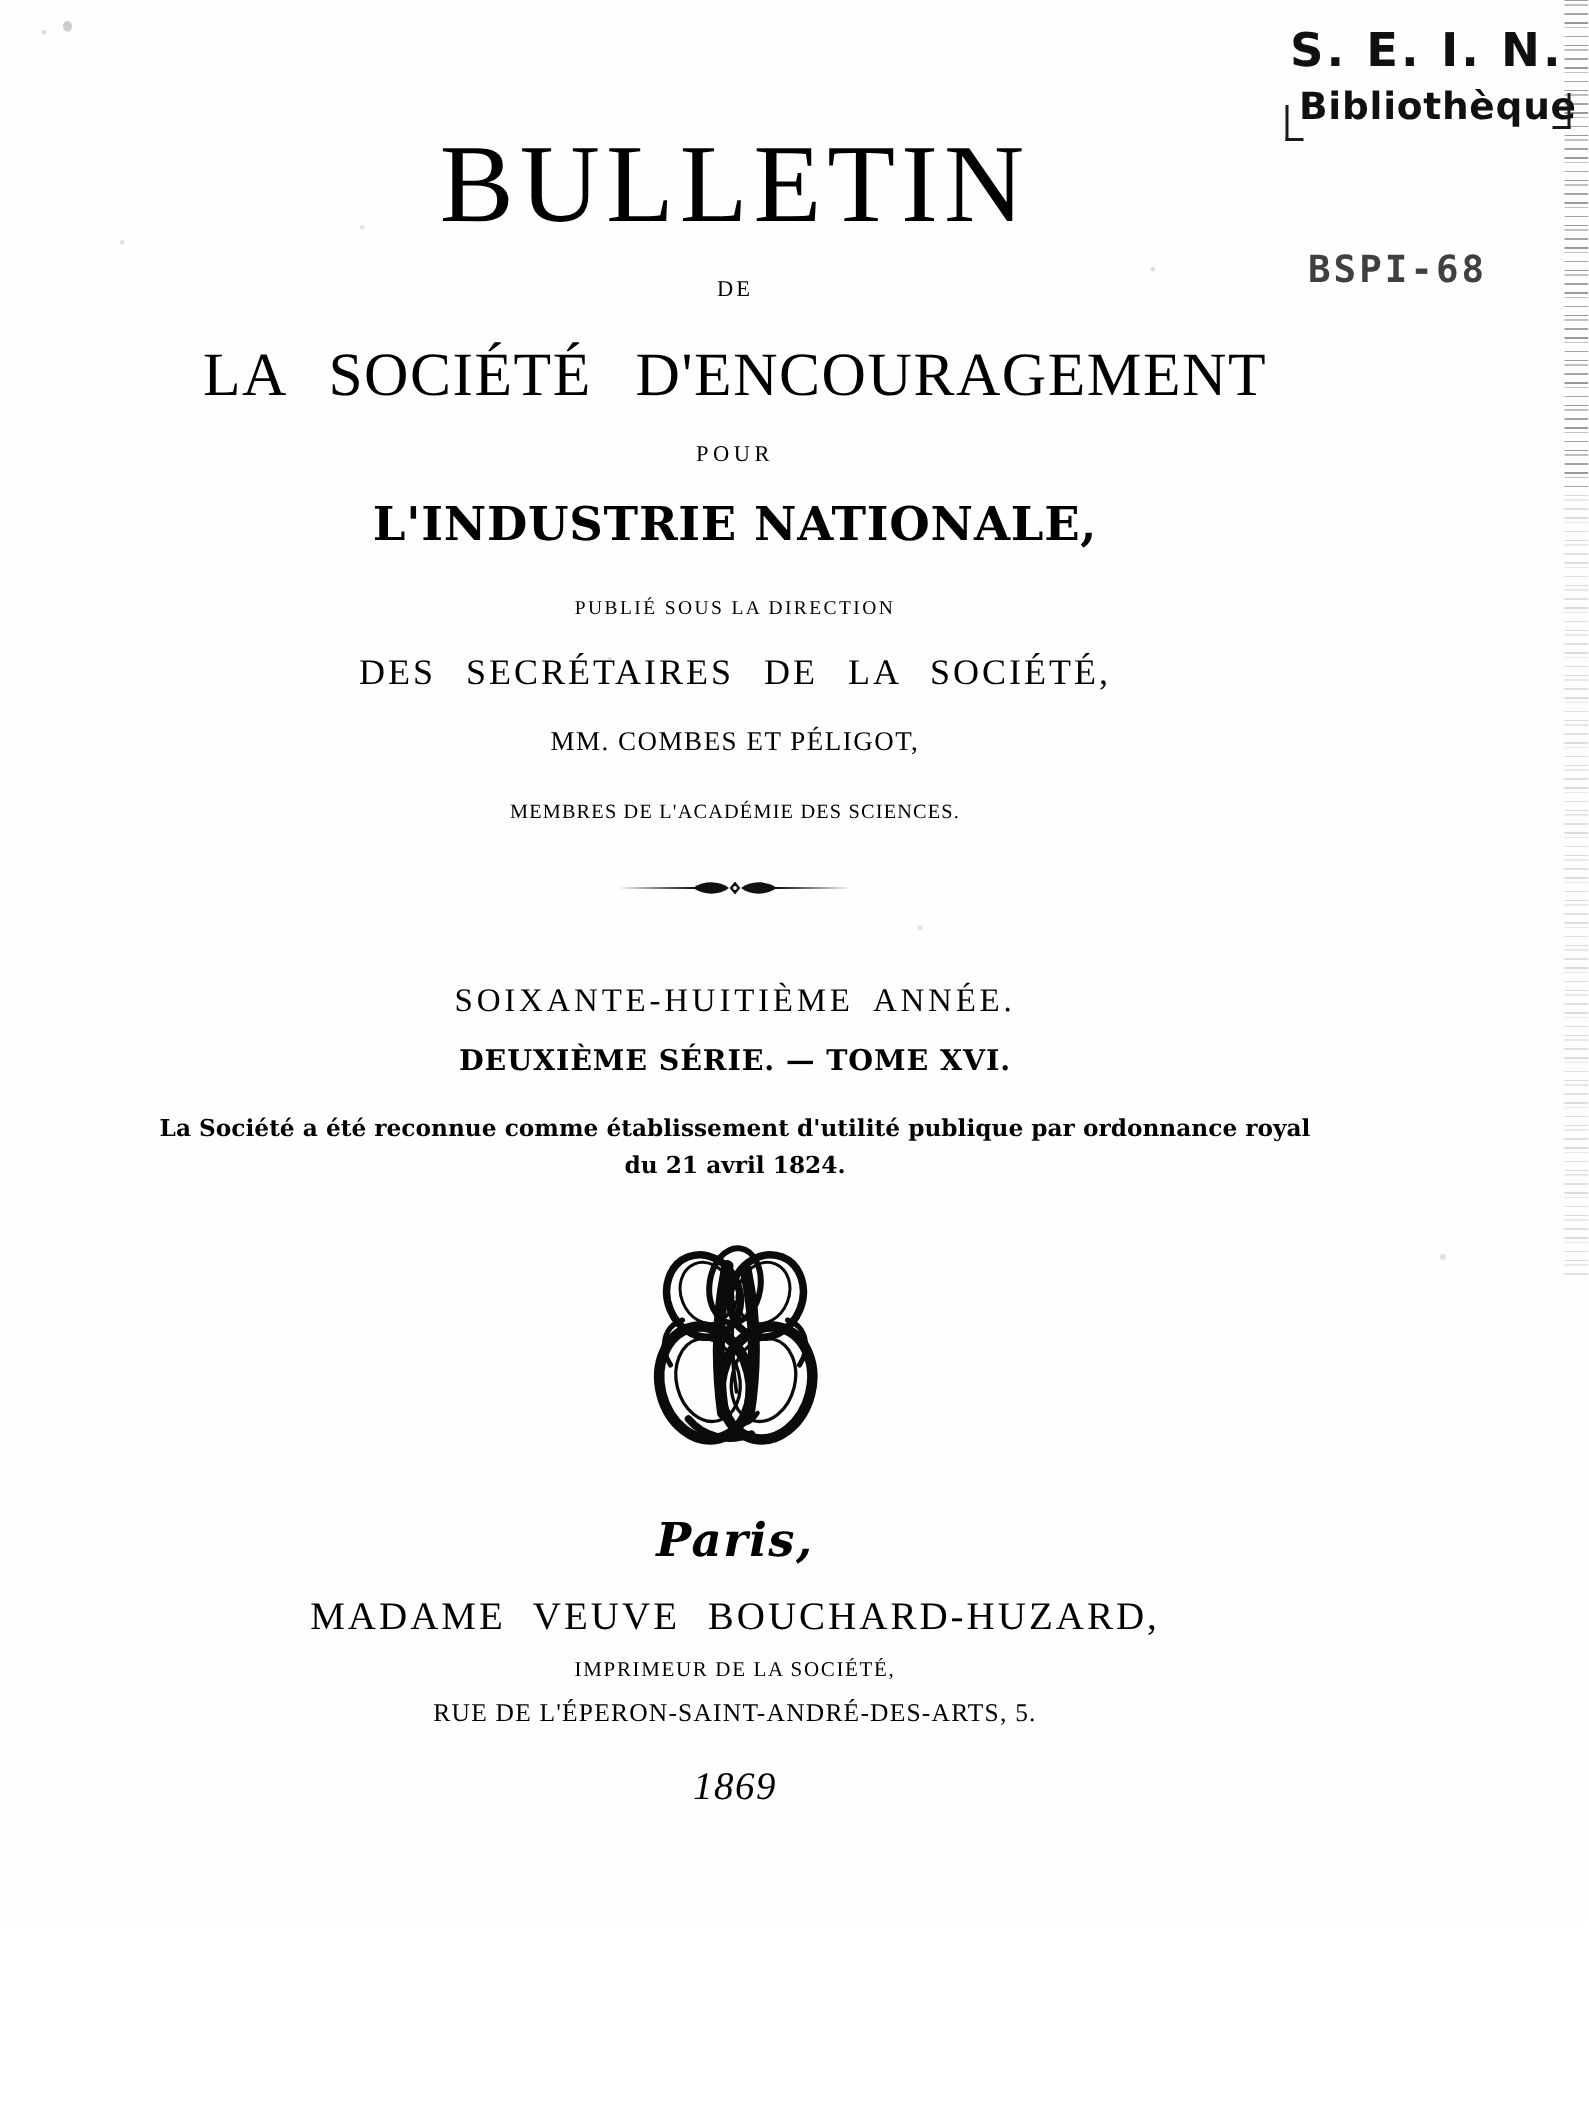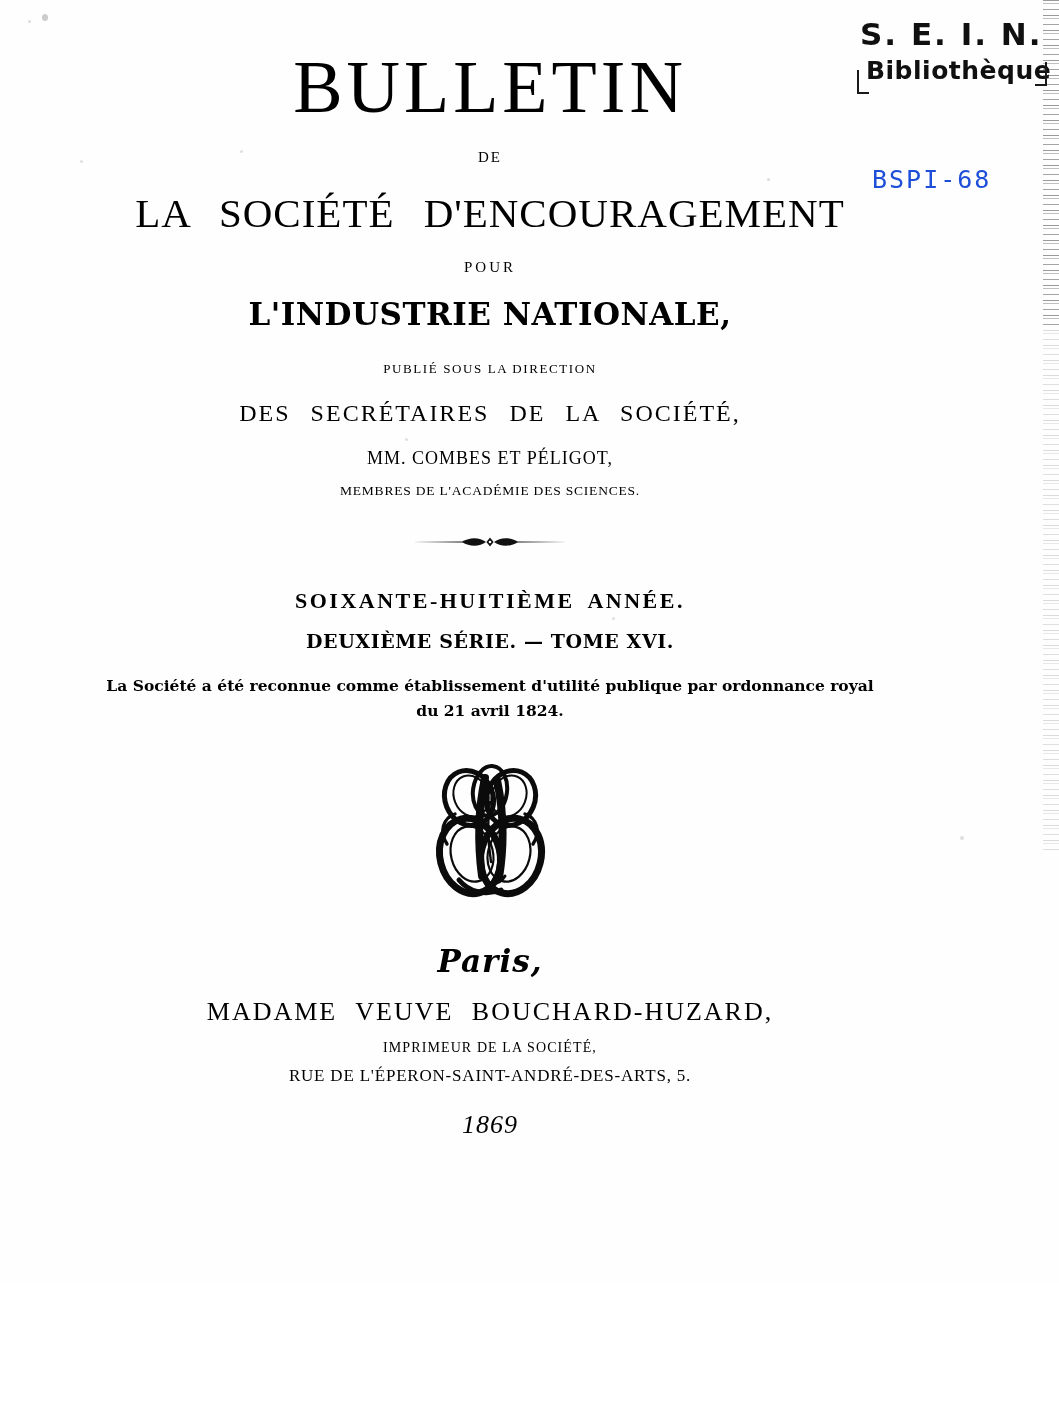"BULLETIN" #title-bulletin { margin-top: 50px -> 86px }
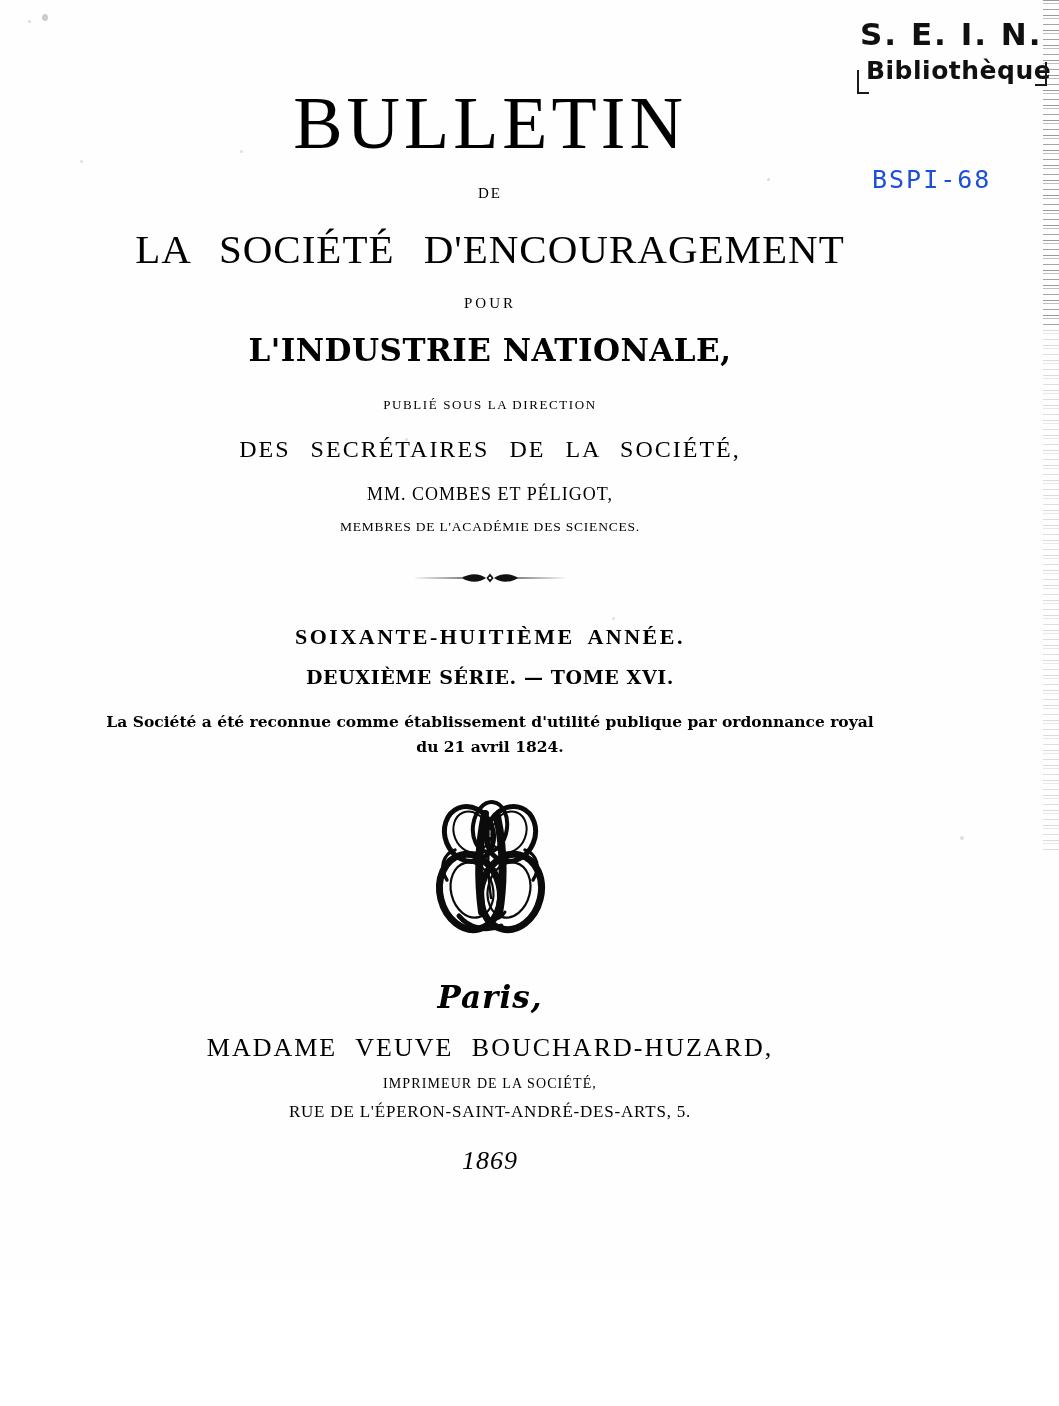"BSPI-68" #call-number { color: #1d4ed8 -> #404040; font-weight: normal -> bold }
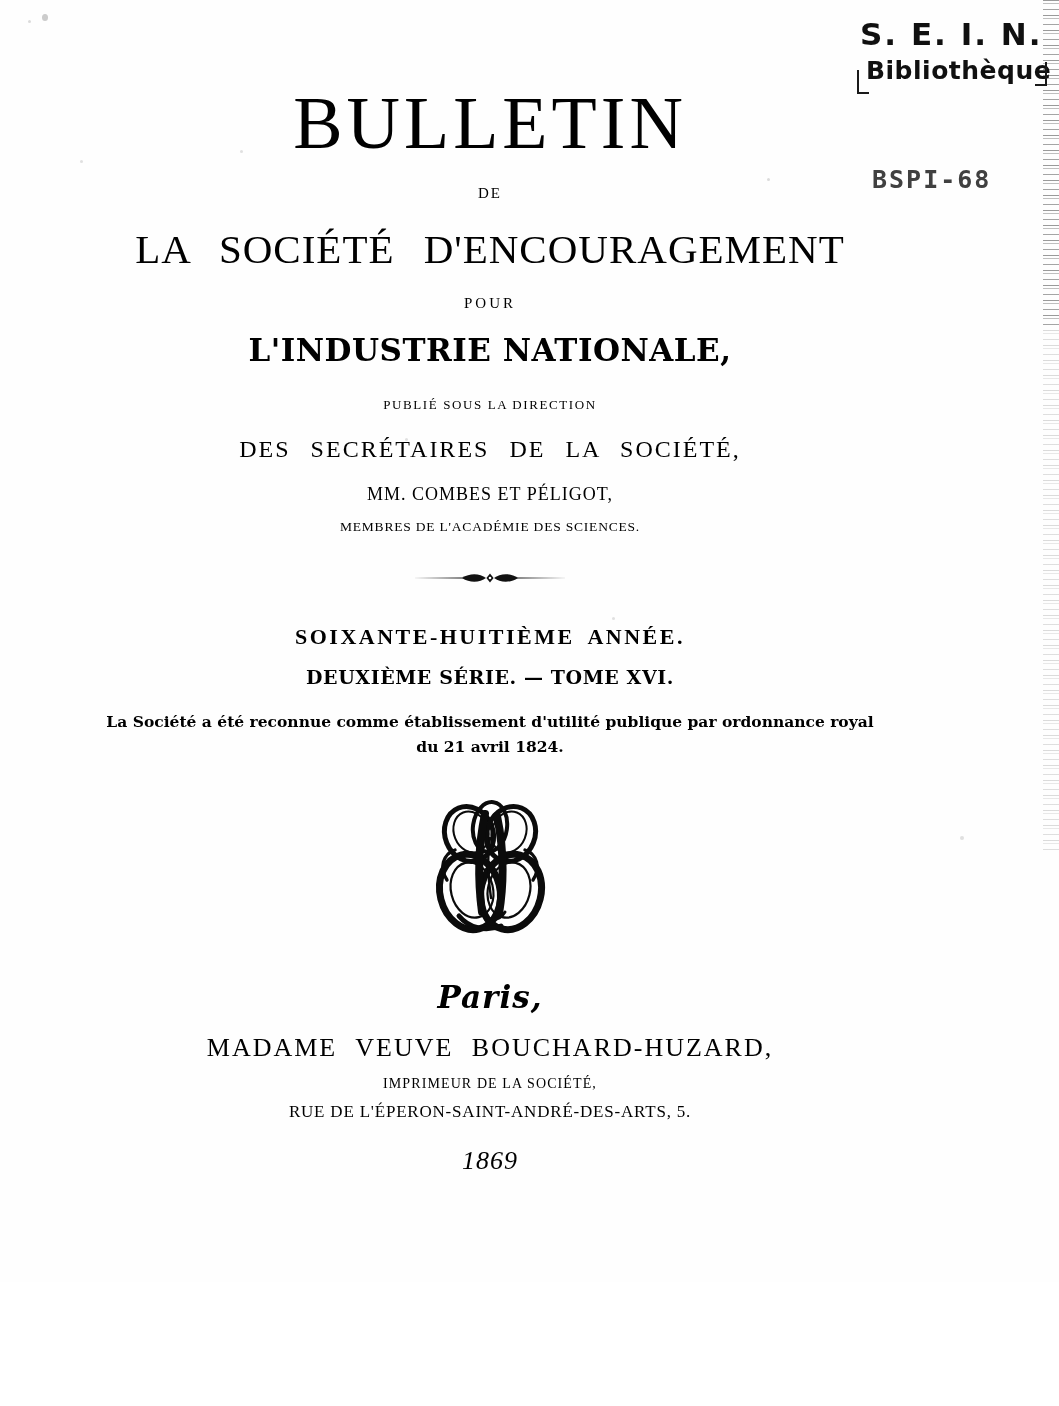"MEMBRES DE L'ACADÉMIE DES SCIENCES." #academy-line { margin-top: 17px -> 31px }
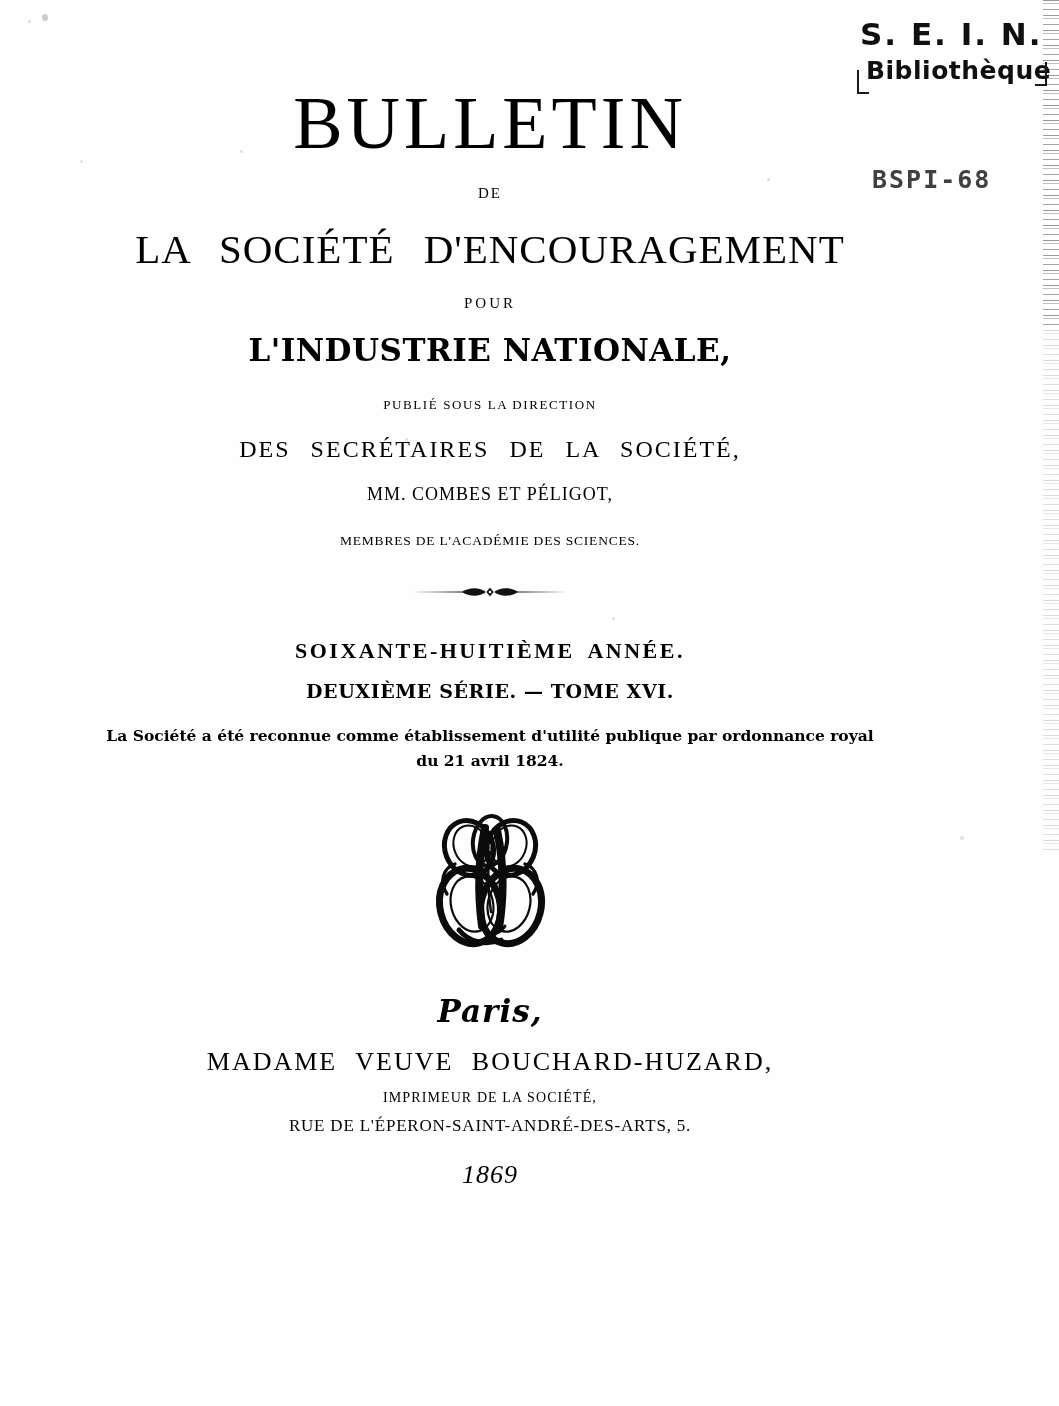"SOIXANTE-HUITIÈME ANNÉE." #year-line { font-weight: bold -> none; margin-top: 36px -> 52px }
